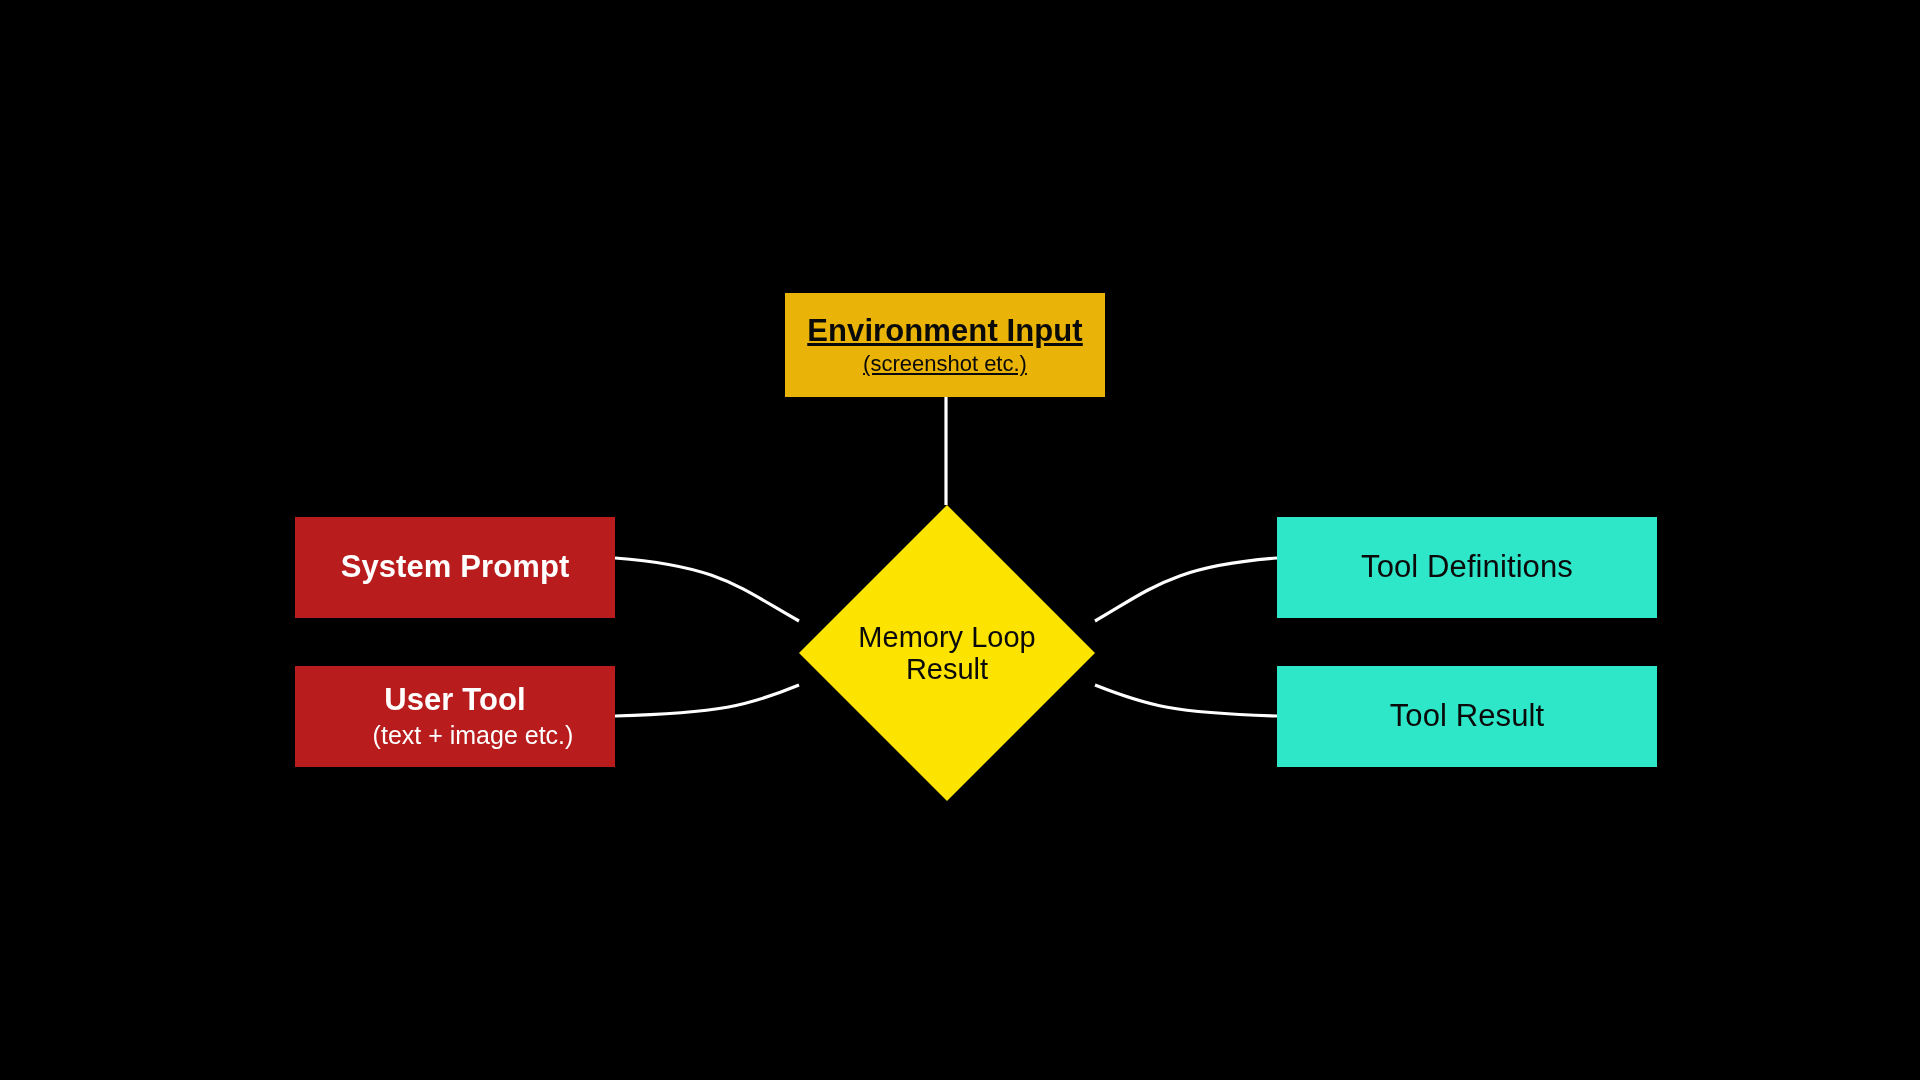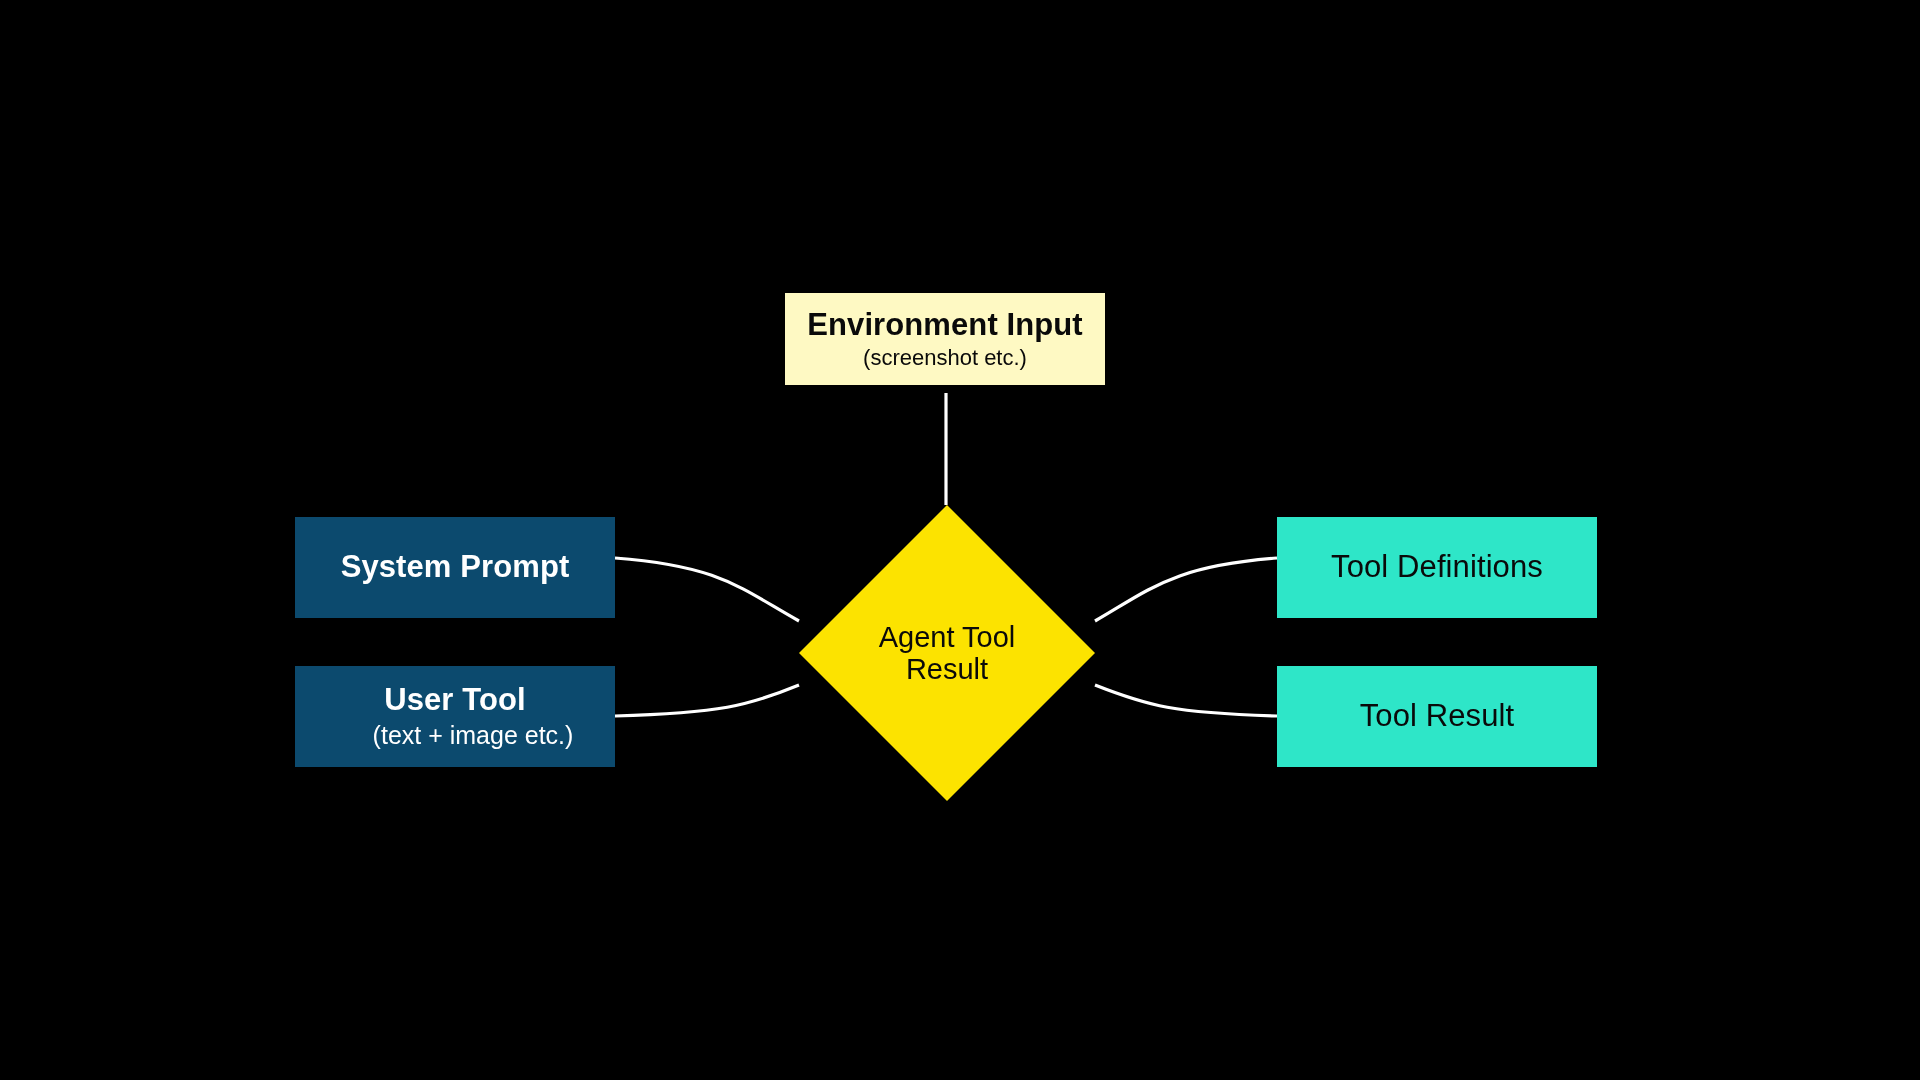"Environment Input" #node-environment-input { background: #fef9c3 -> #eab308; height: 92px -> 104px; text-decoration: none -> underline }
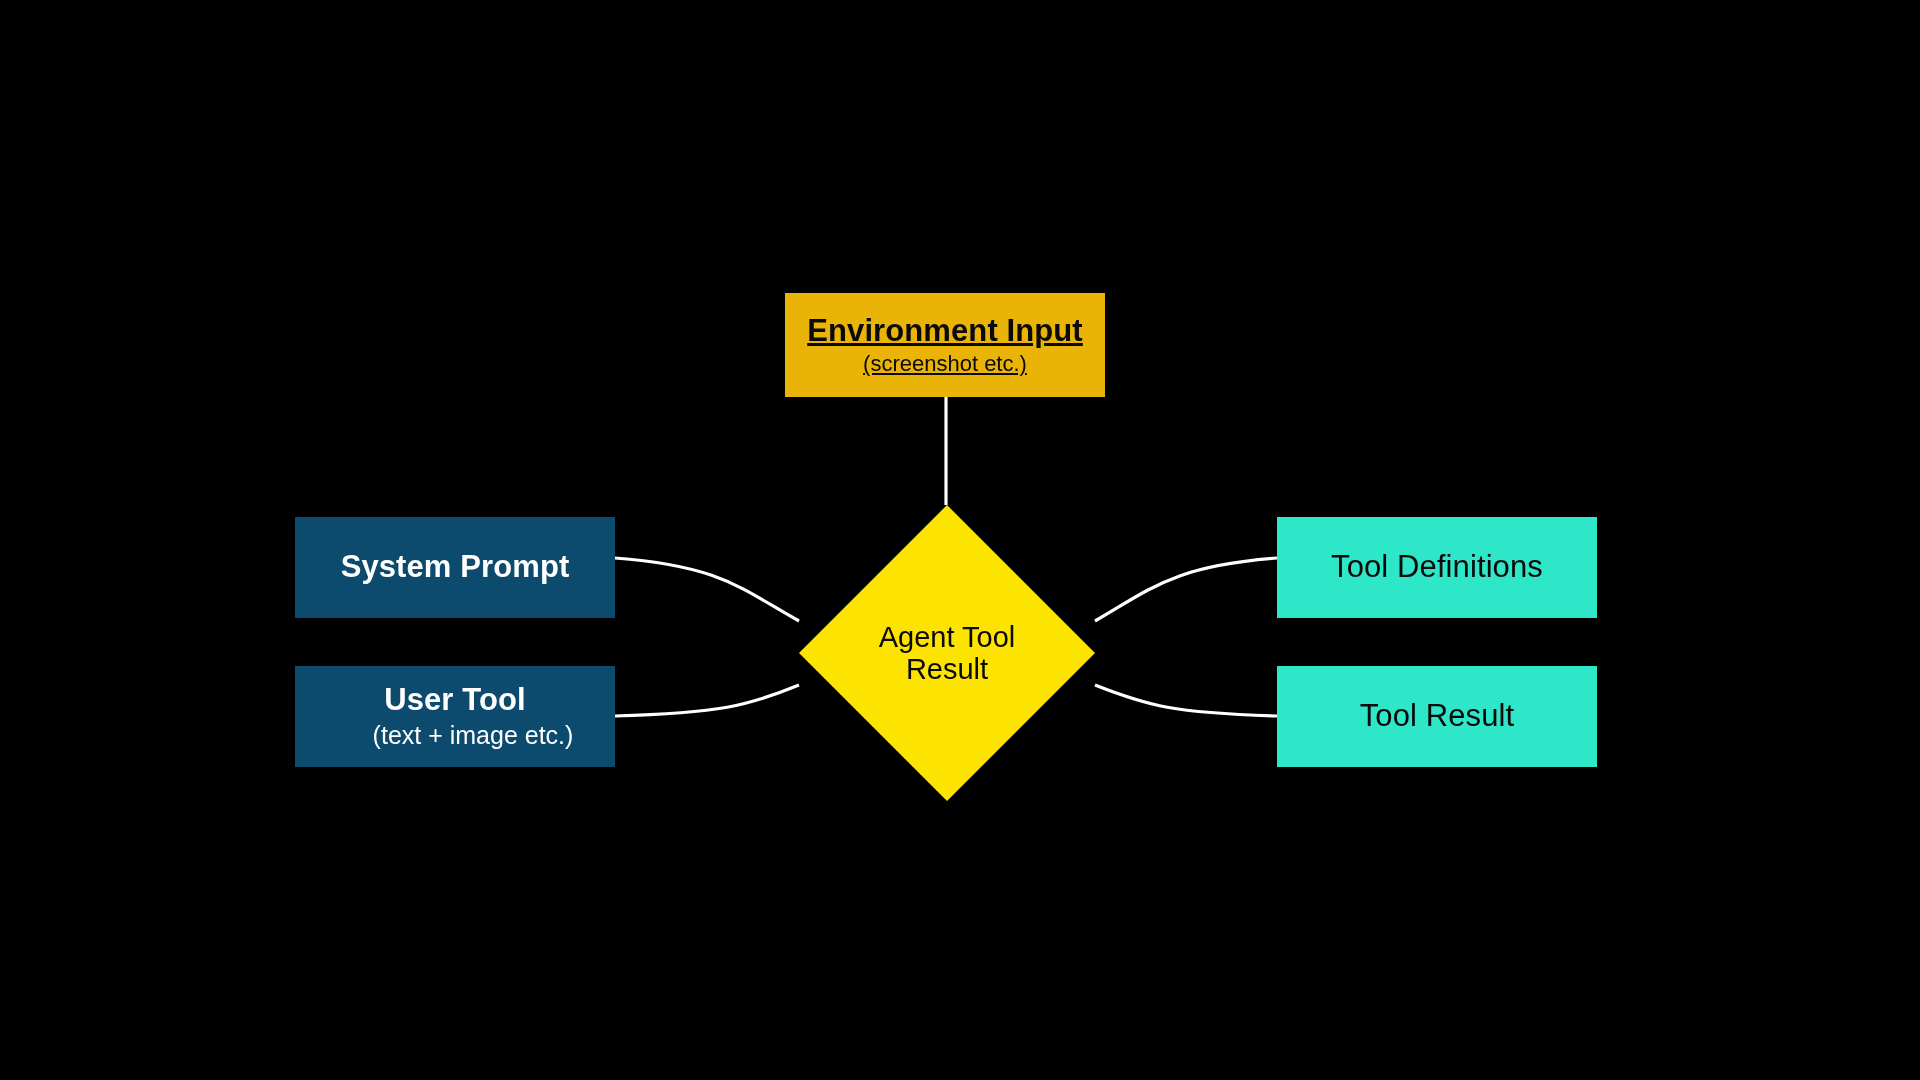"System Prompt" .node-red { background: #0c4a6e -> #b91c1c }
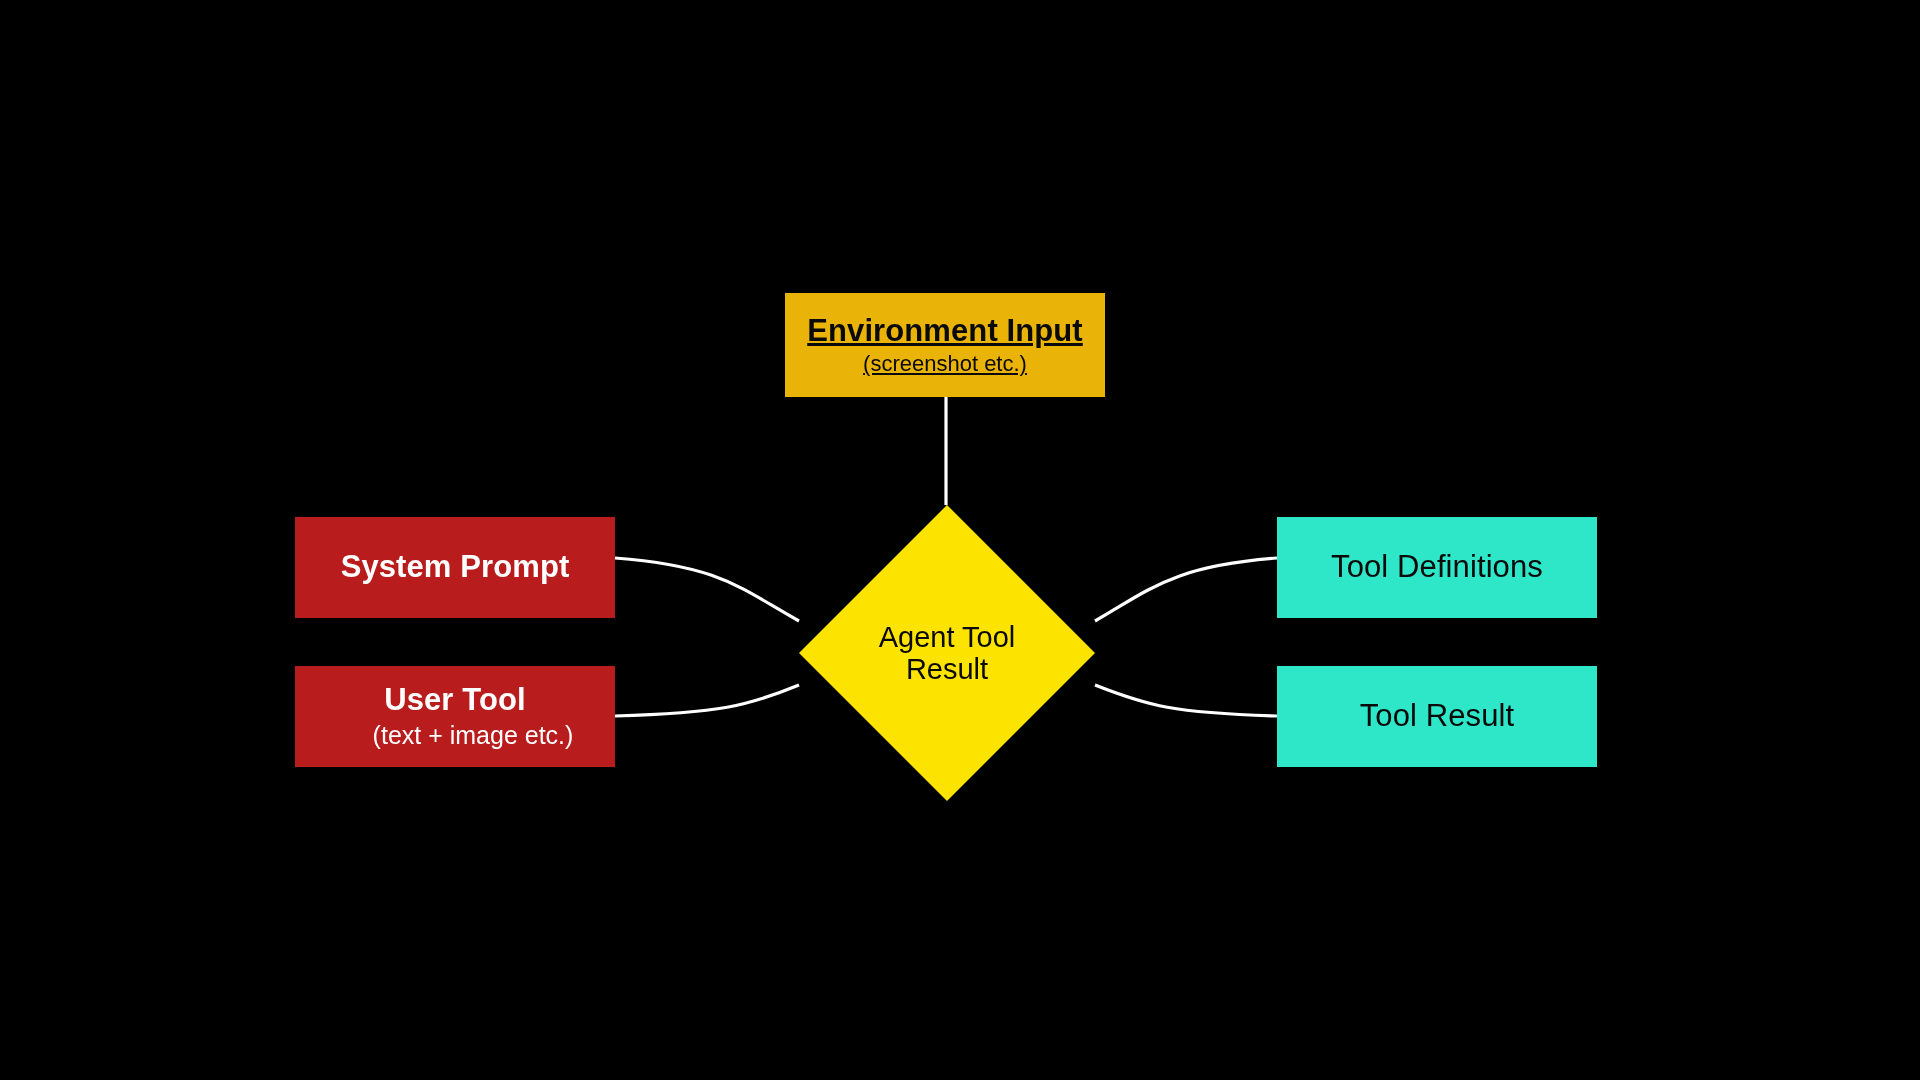"Tool Definitions" .node-teal { width: 320px -> 380px }
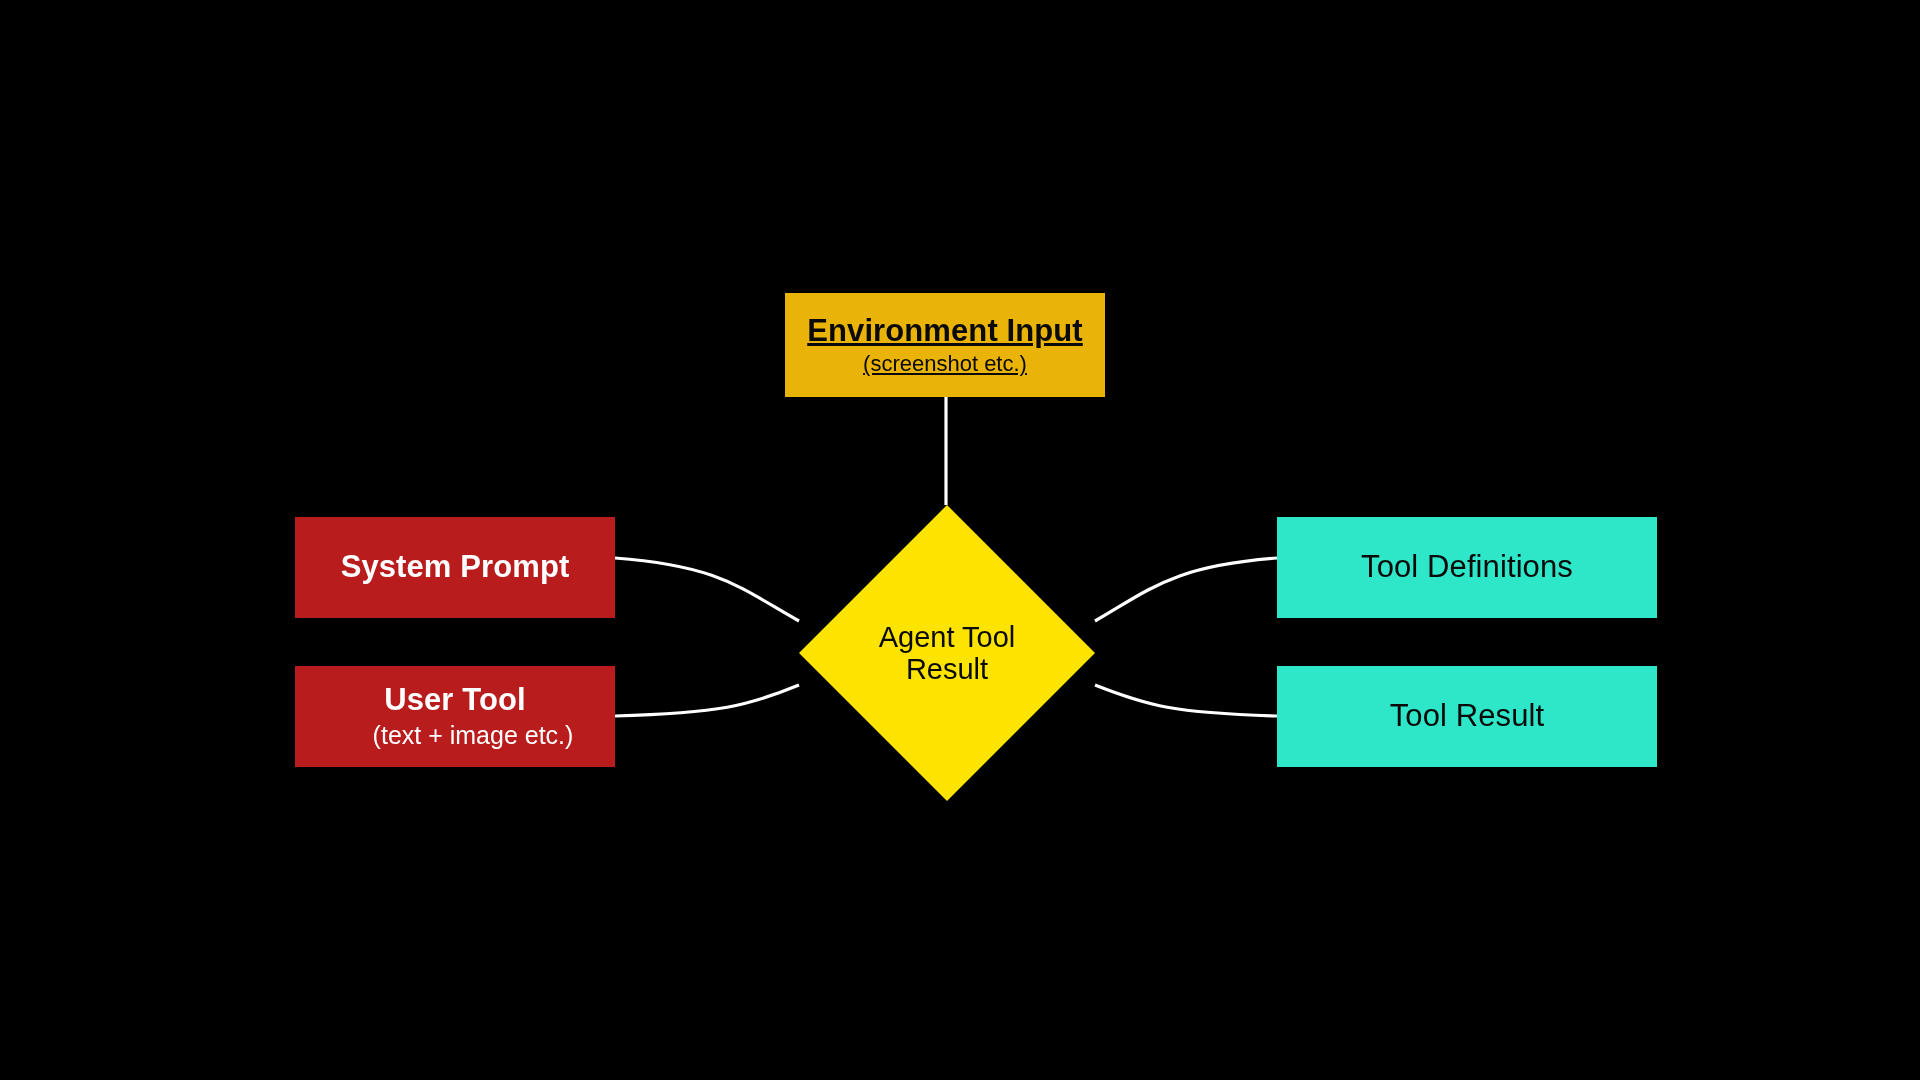"Agent Tool" span.l1 { text: Agent Tool -> Memory Loop }
